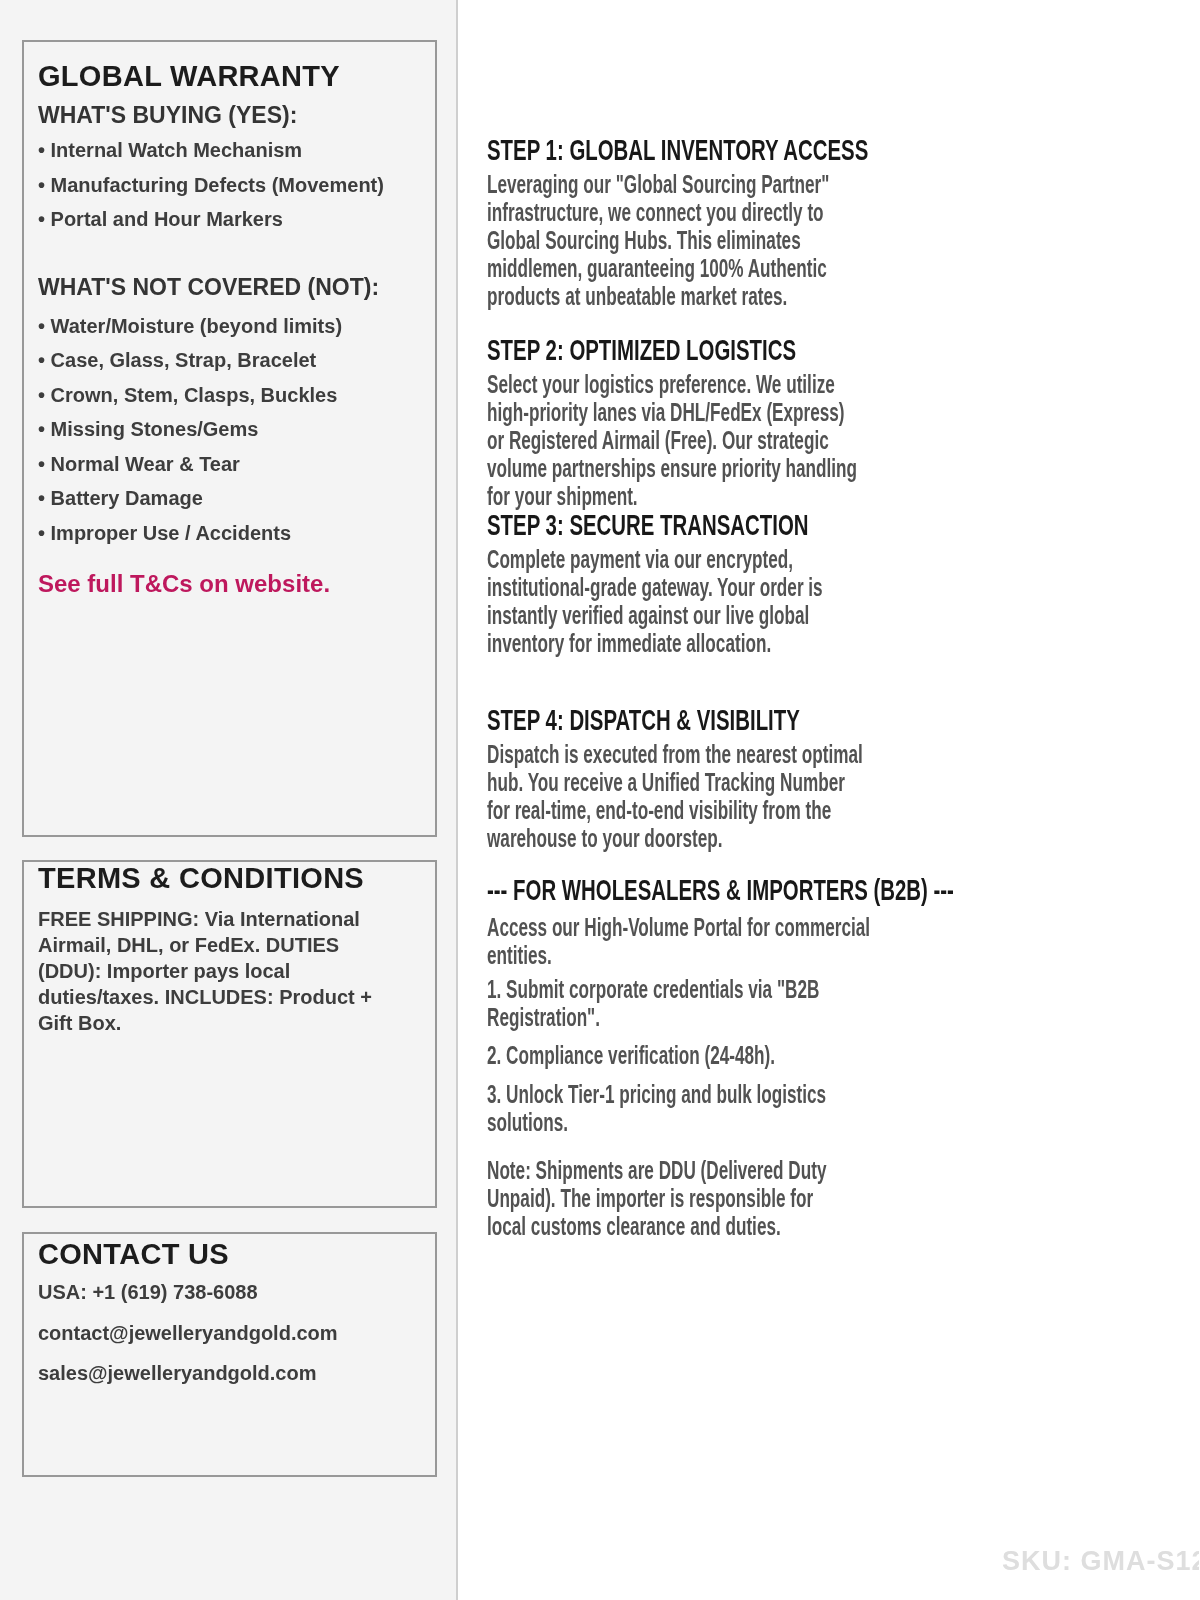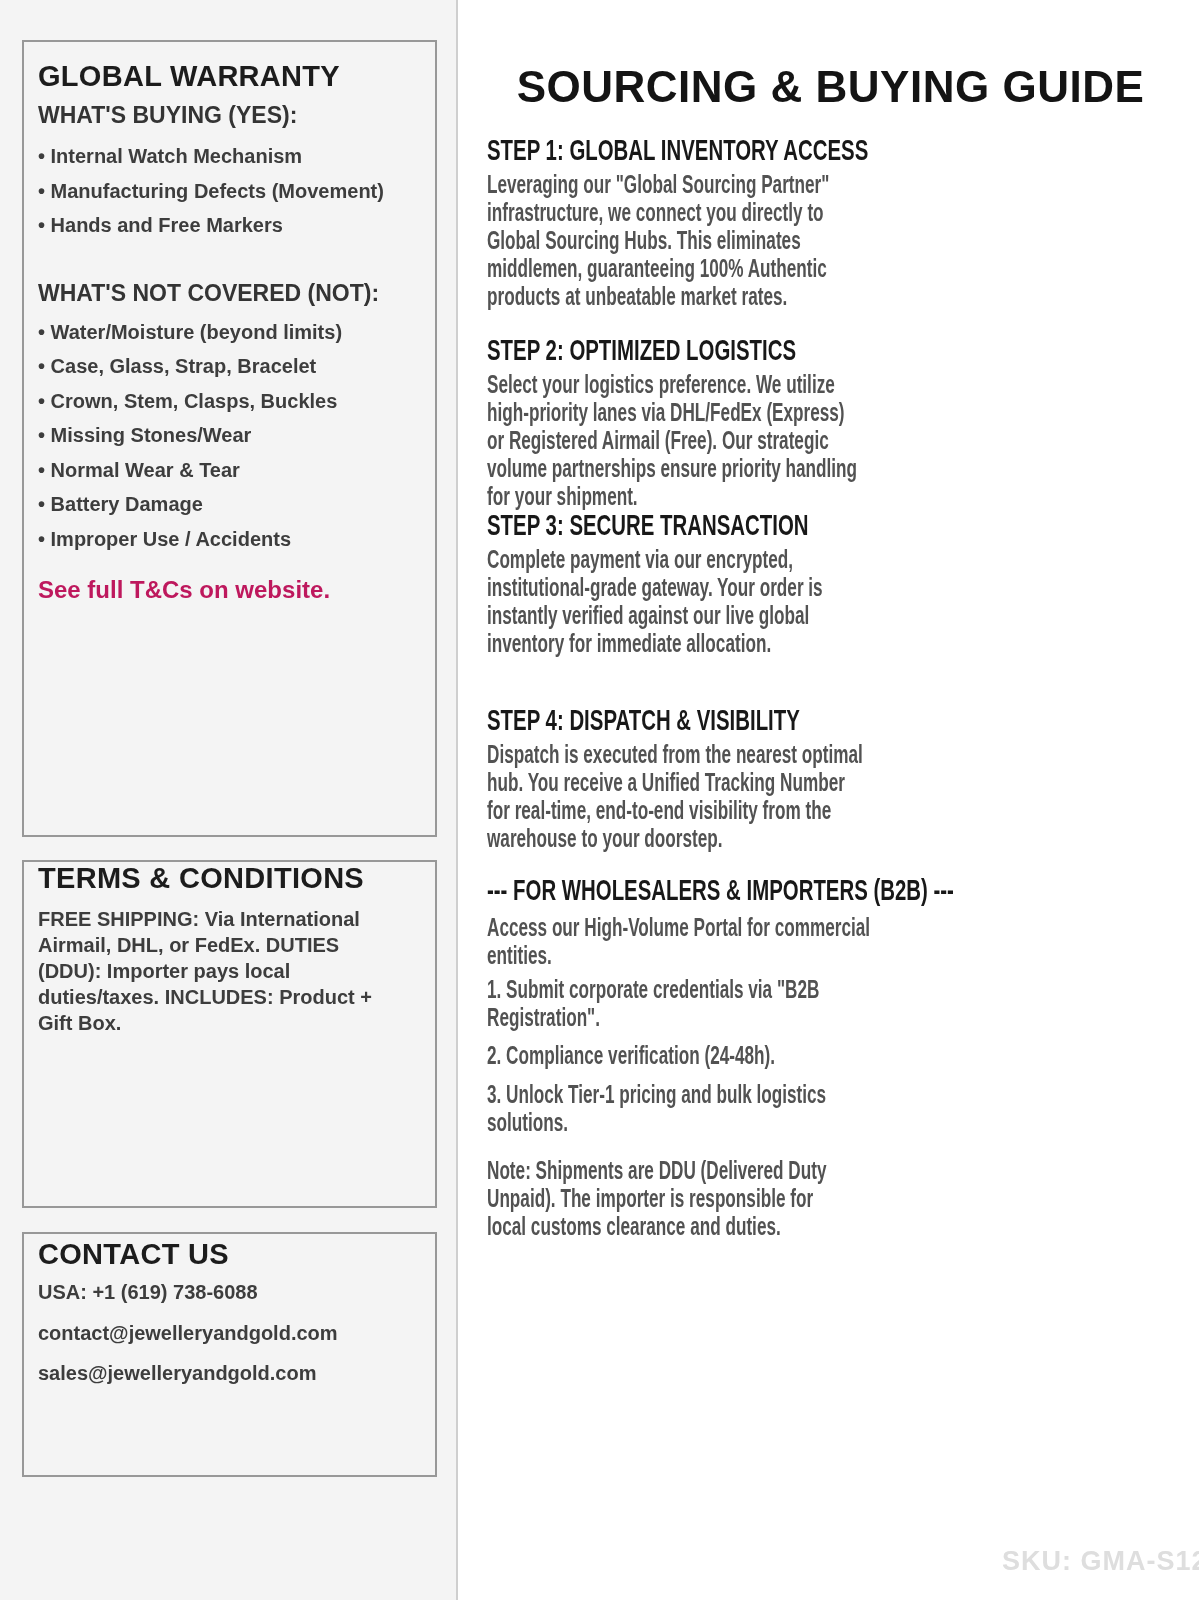"SOURCING & BUYING GUIDE" div.main-title { html: <div>SOURCING &amp; BUYING GUIDE</div> -> none }
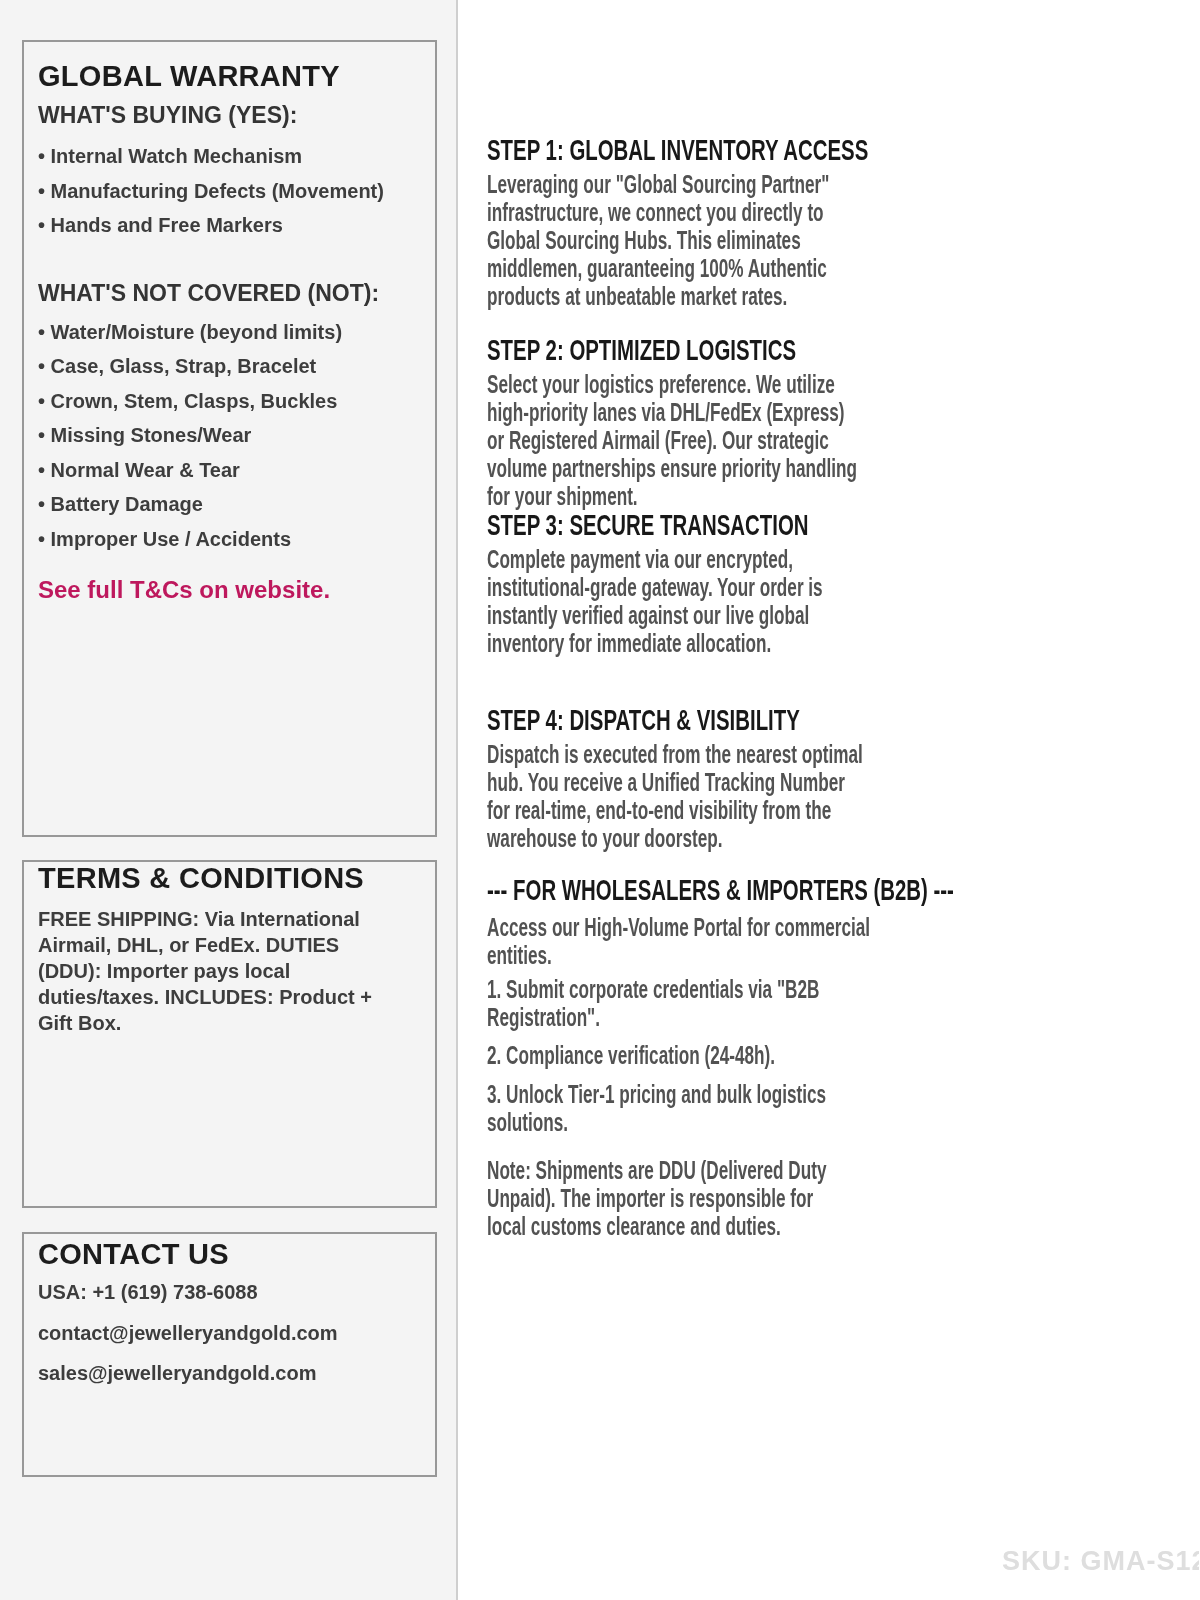"Internal Watch Mechanism" div { margin-top: 10px -> 4px }
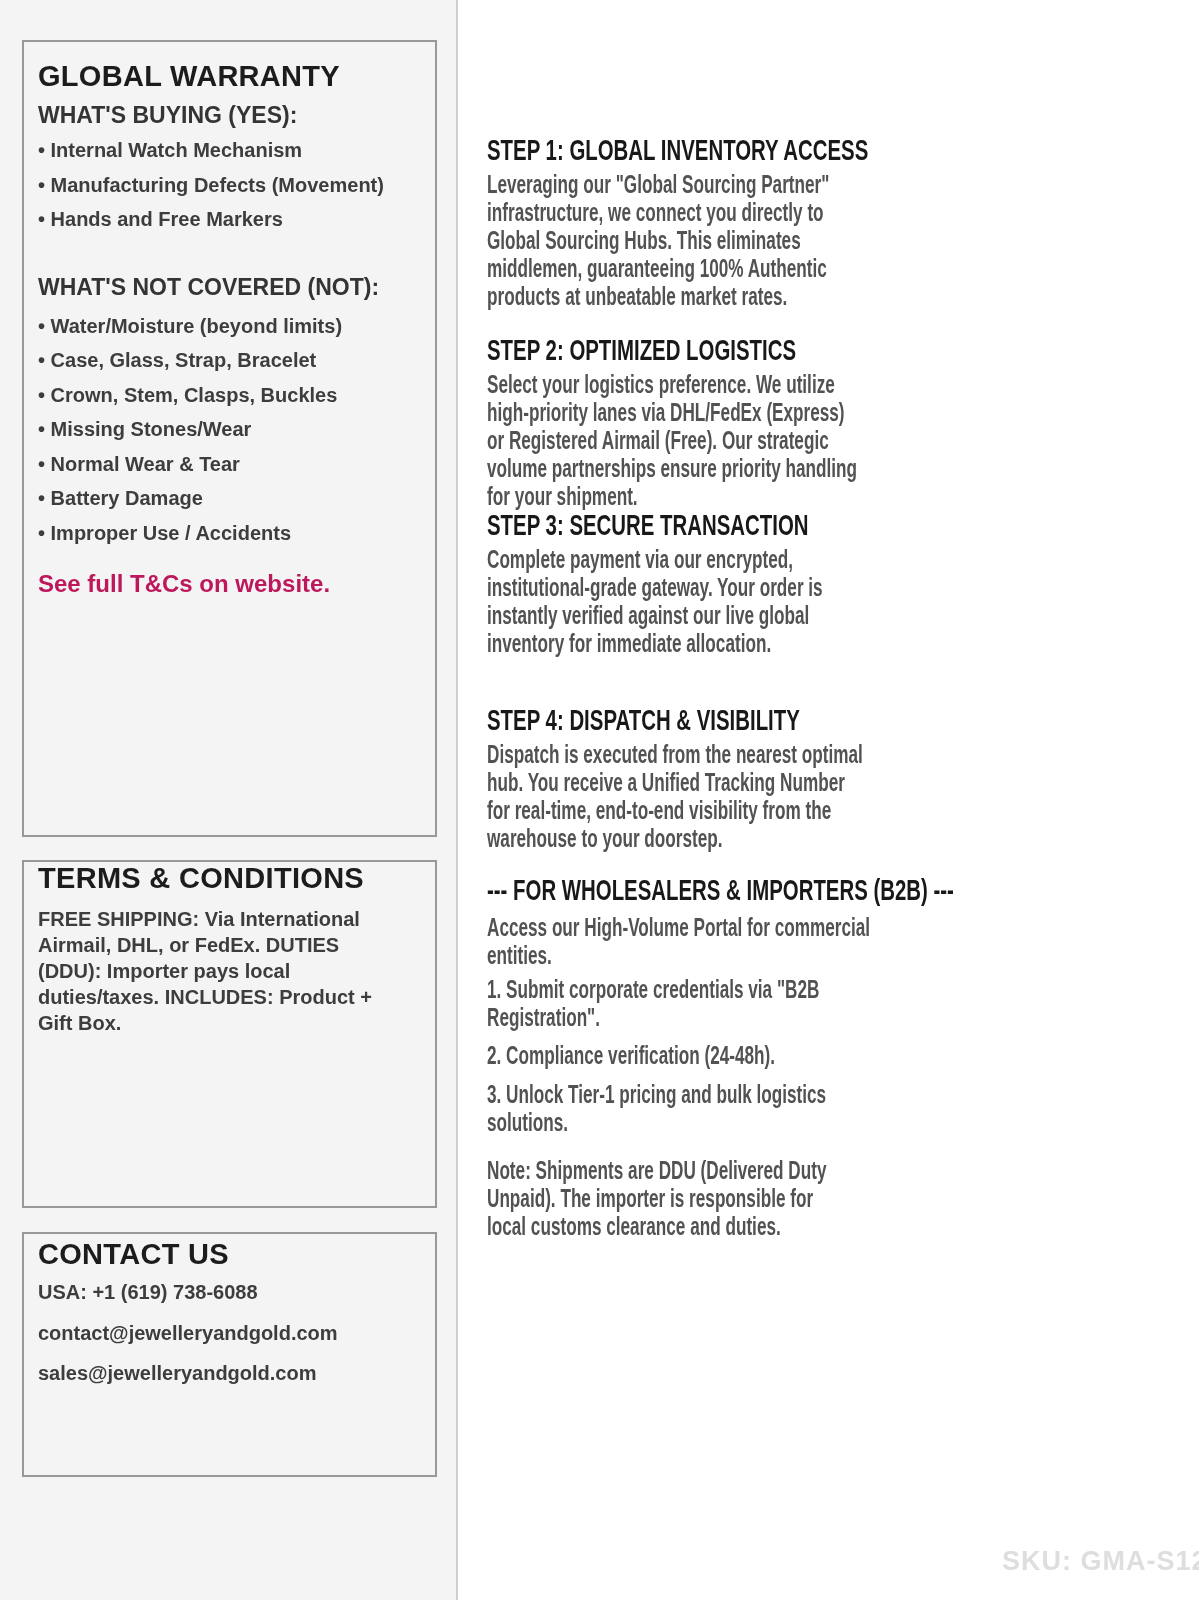"Hands and Free Markers" div.bullet { text: Hands and Free -> Portal and Hour }
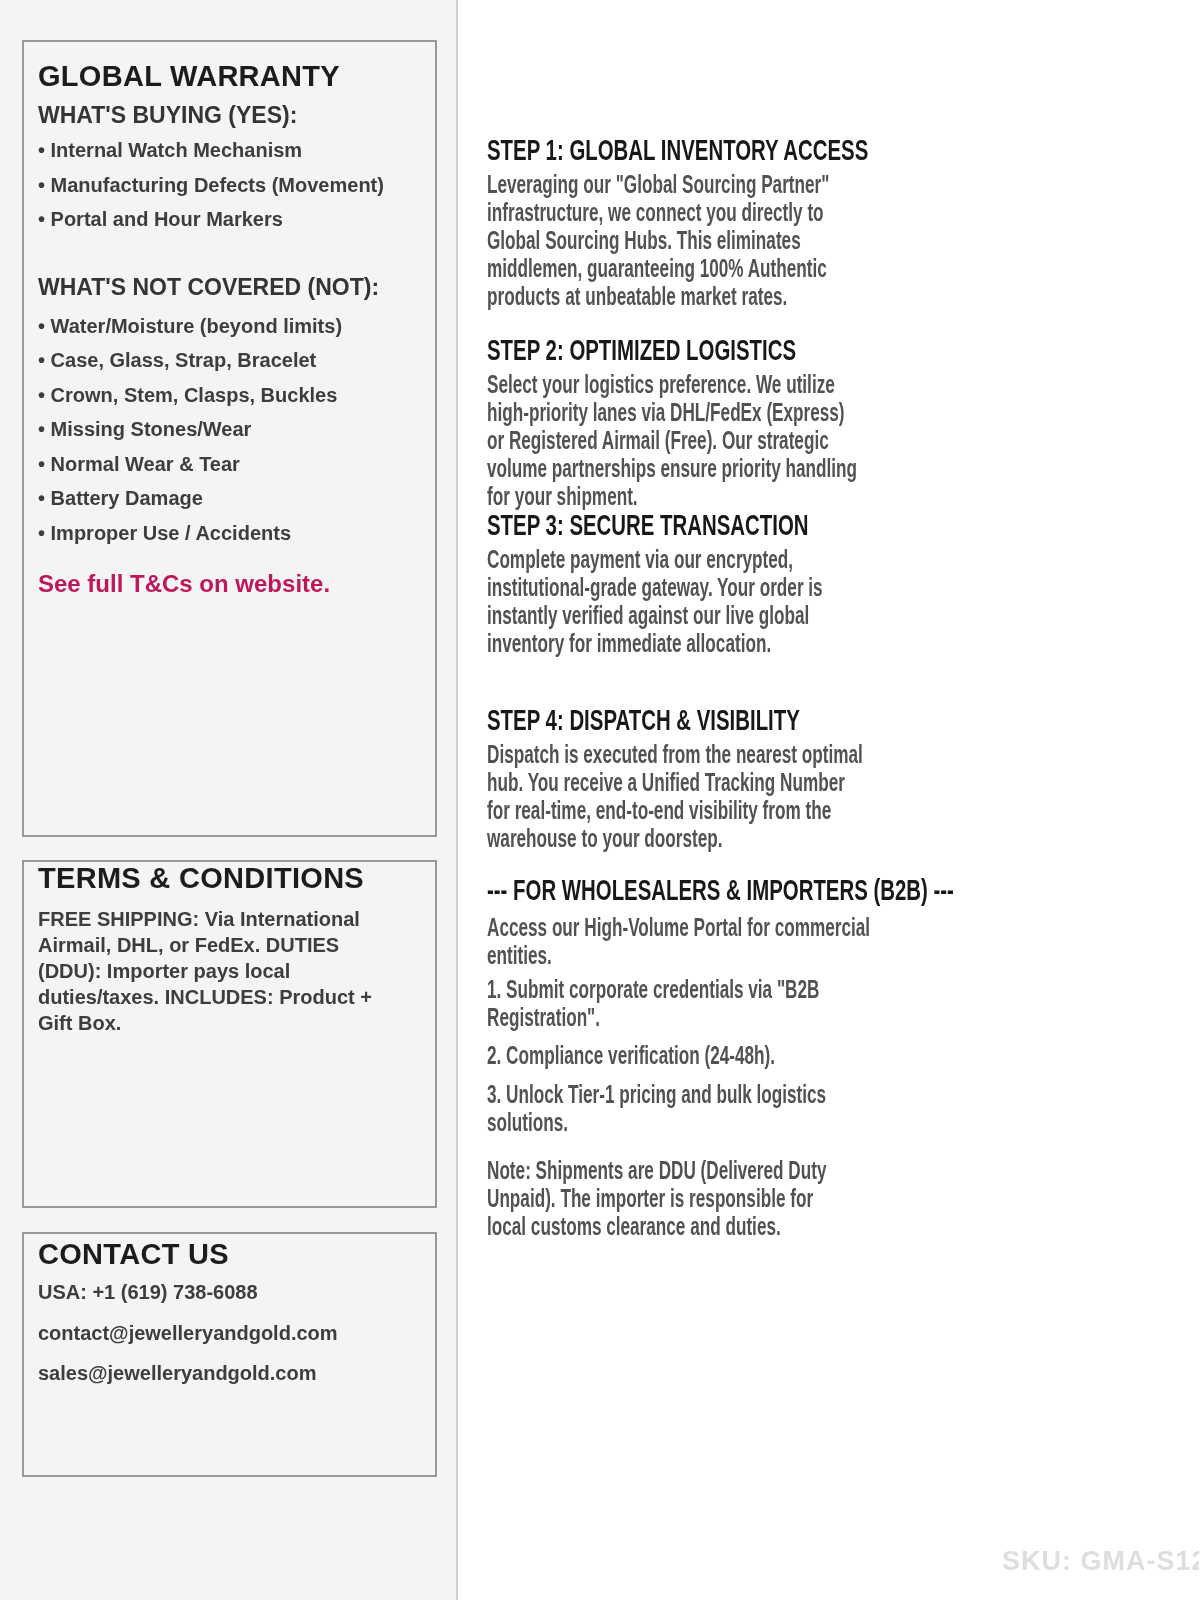"Missing Stones/Wear" div.bullet { text: Stones/Wear -> Stones/Gems }
